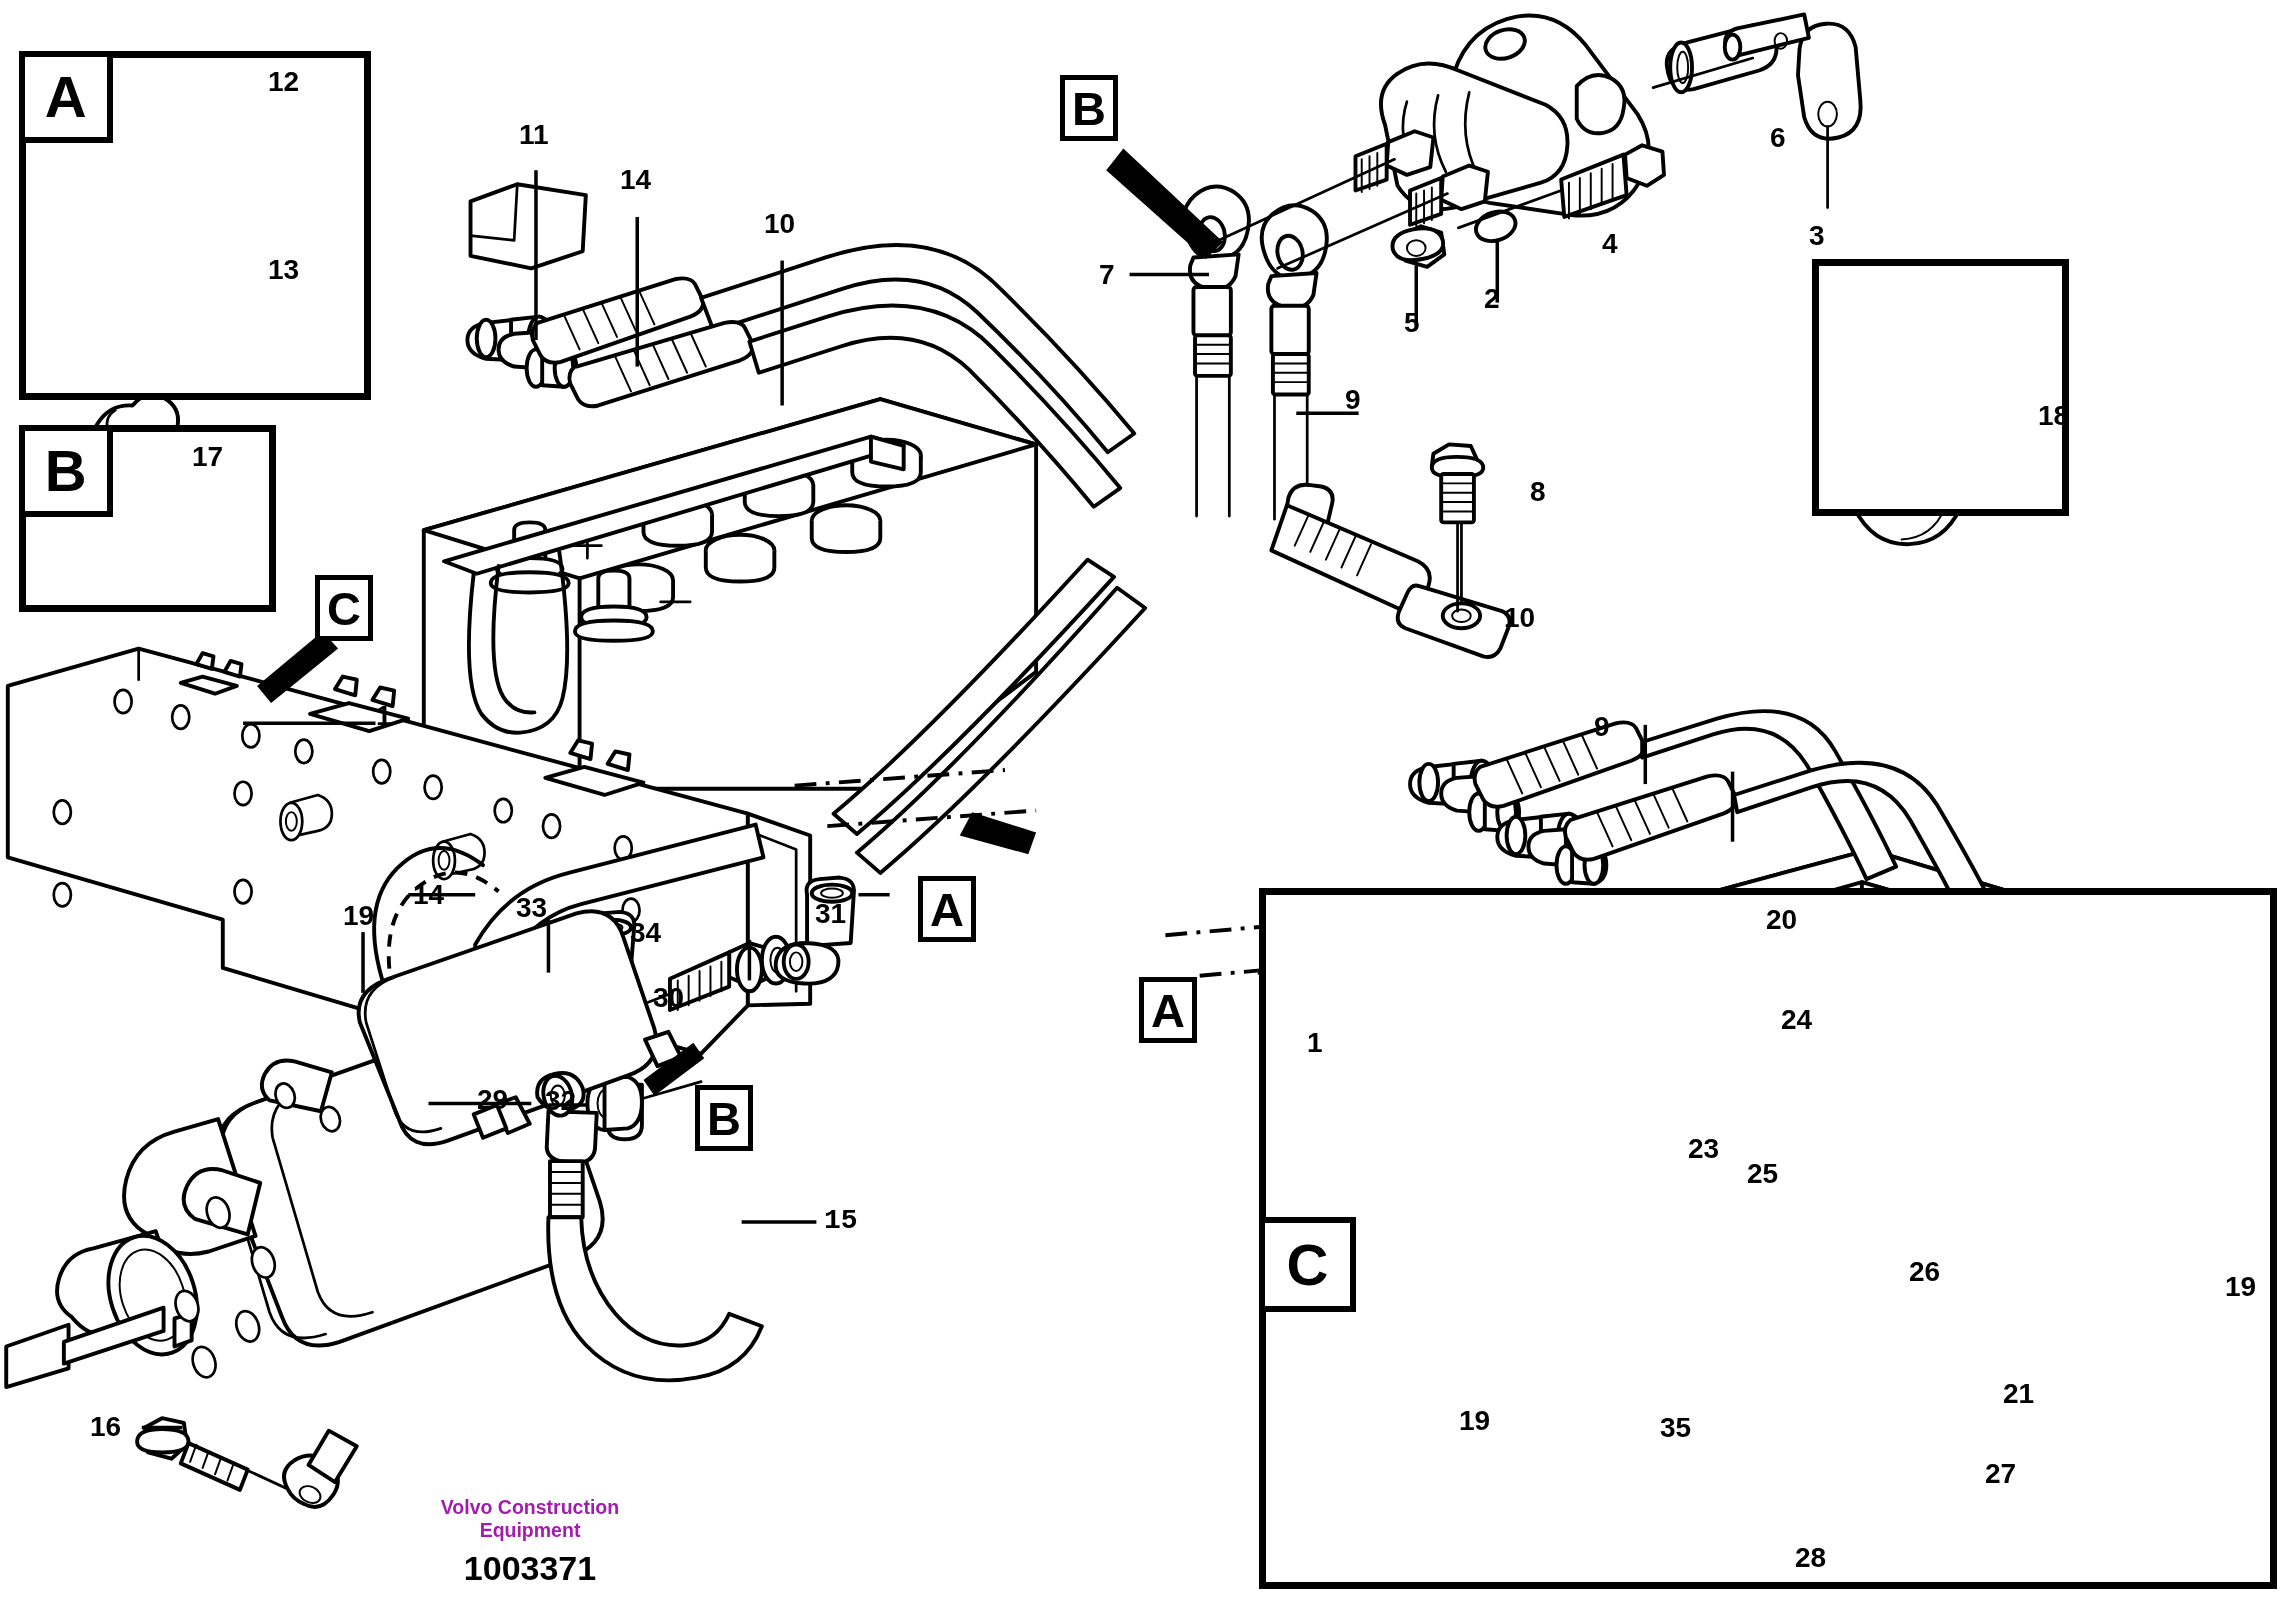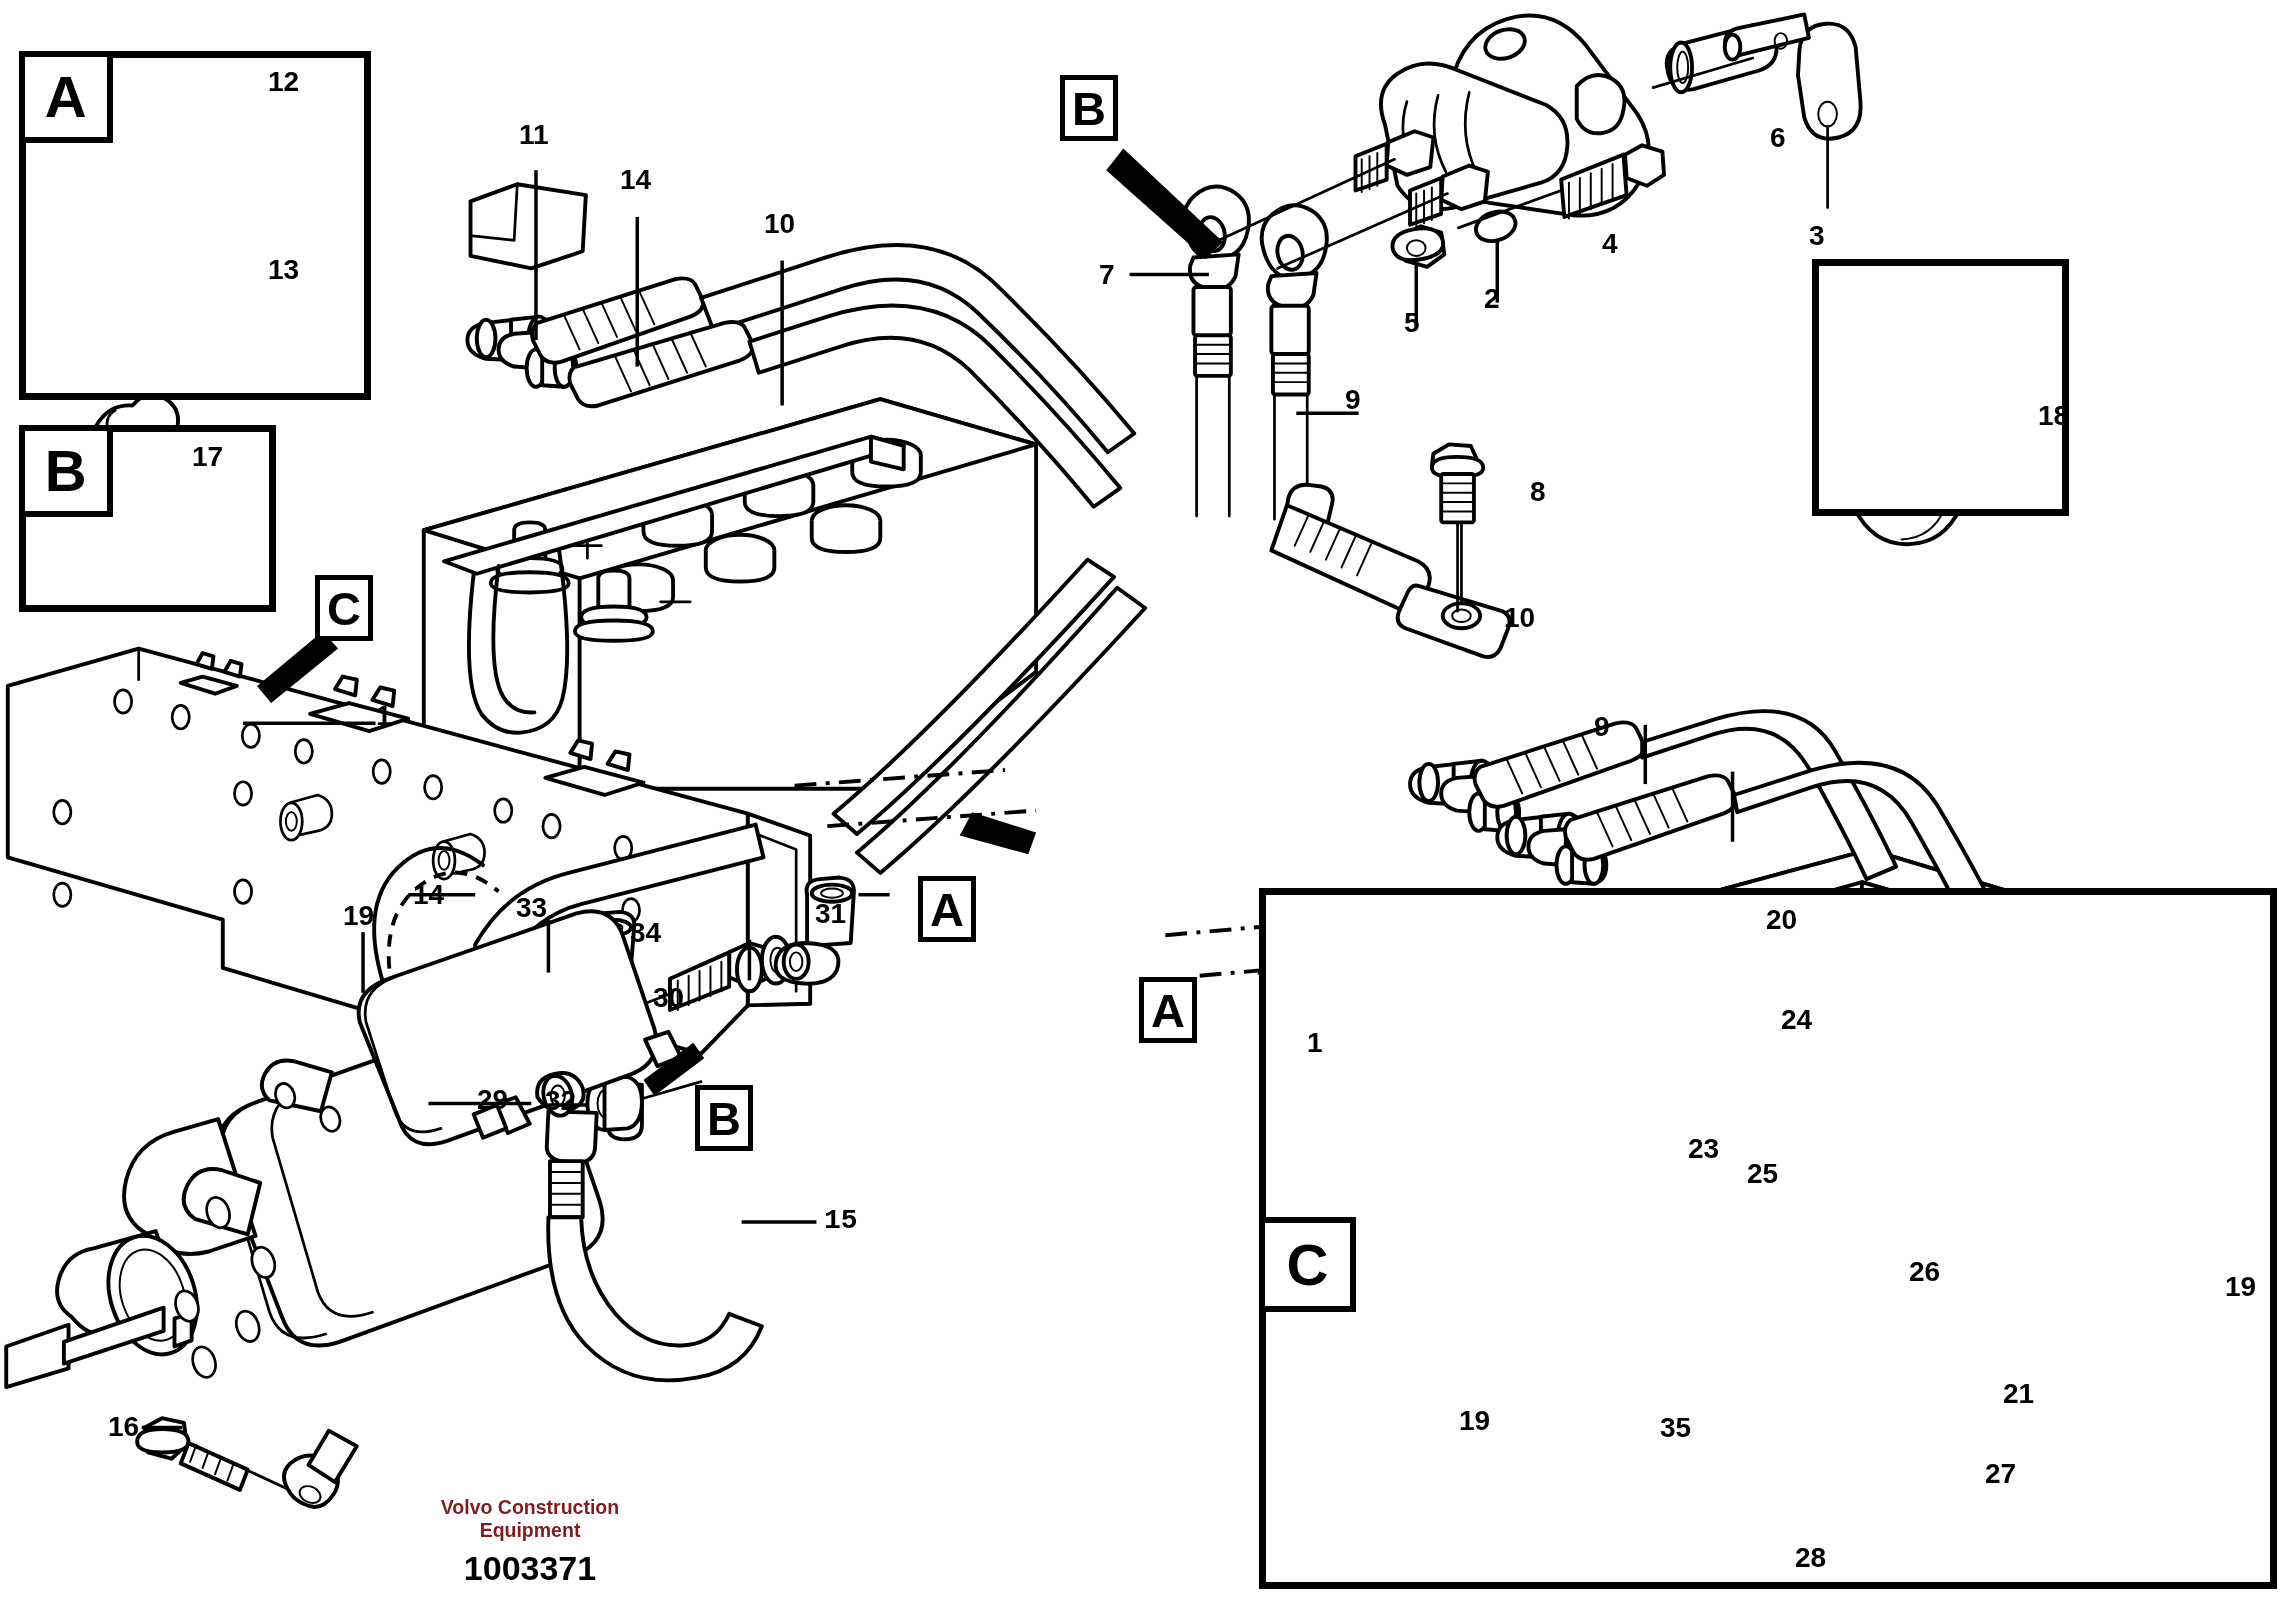"16" div.callout { left: 108px -> 90px }
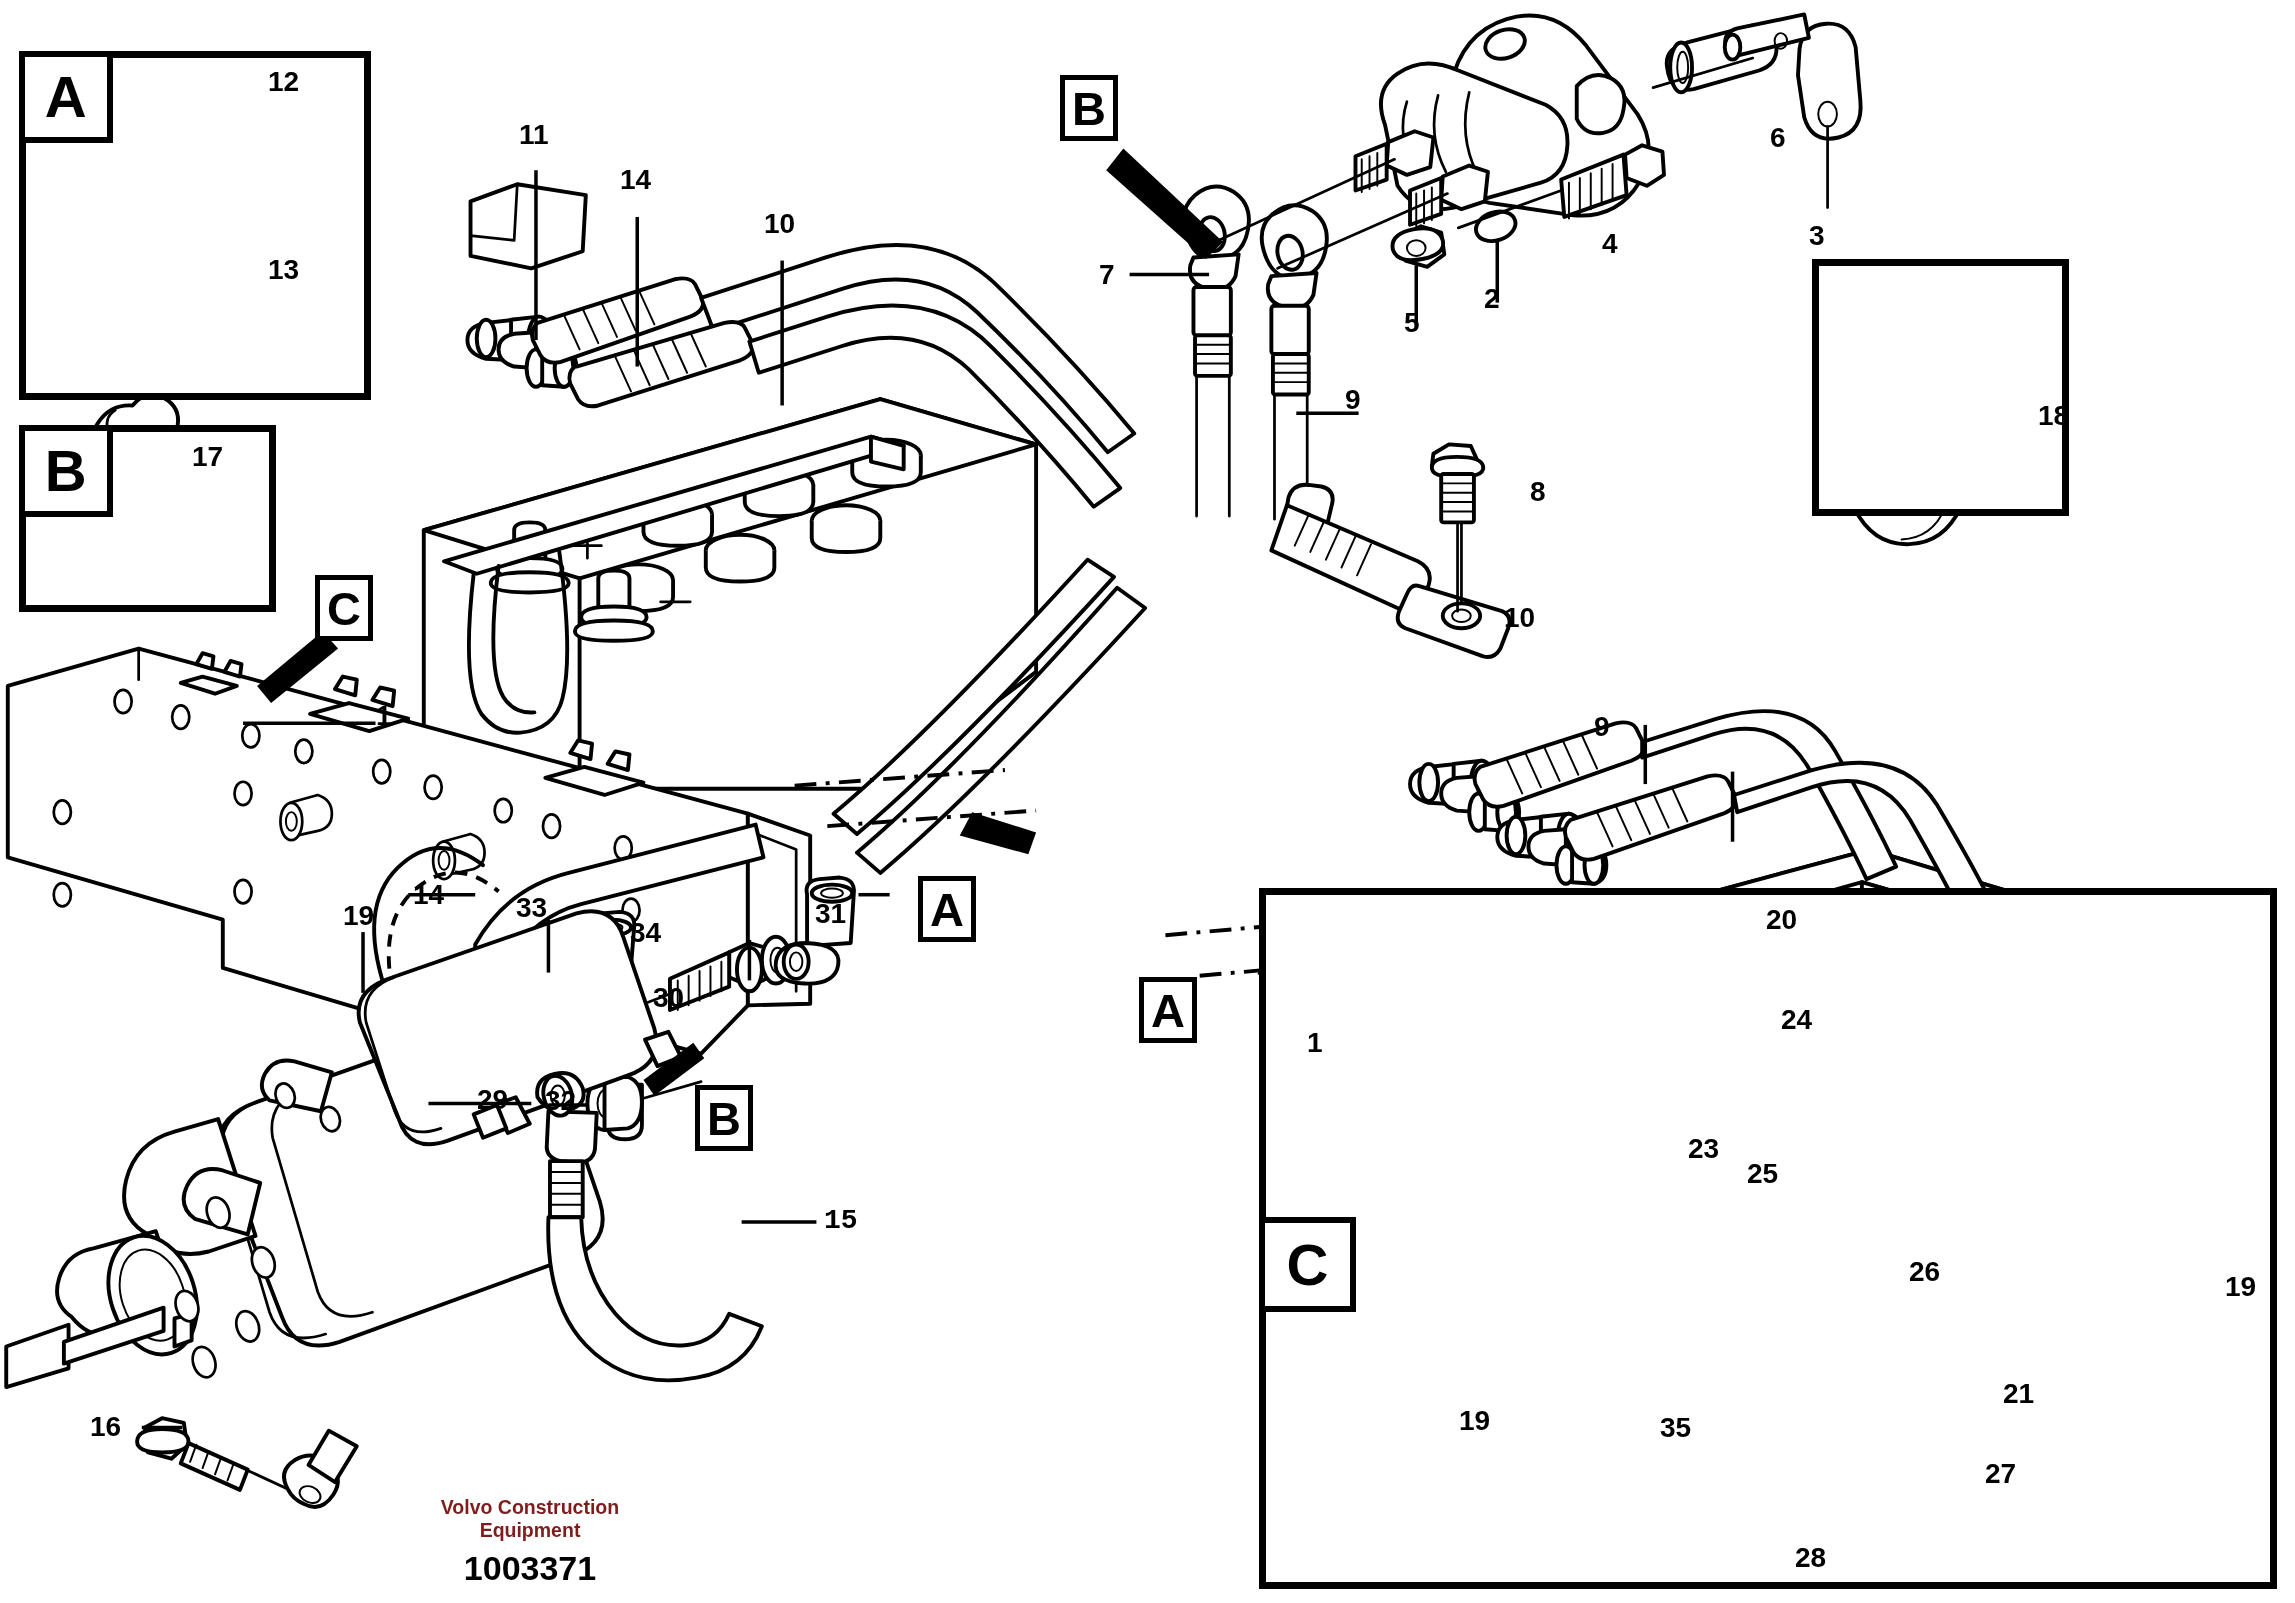"Volvo Construction" .brand-line { color: #7f1d1d -> #a21caf }
